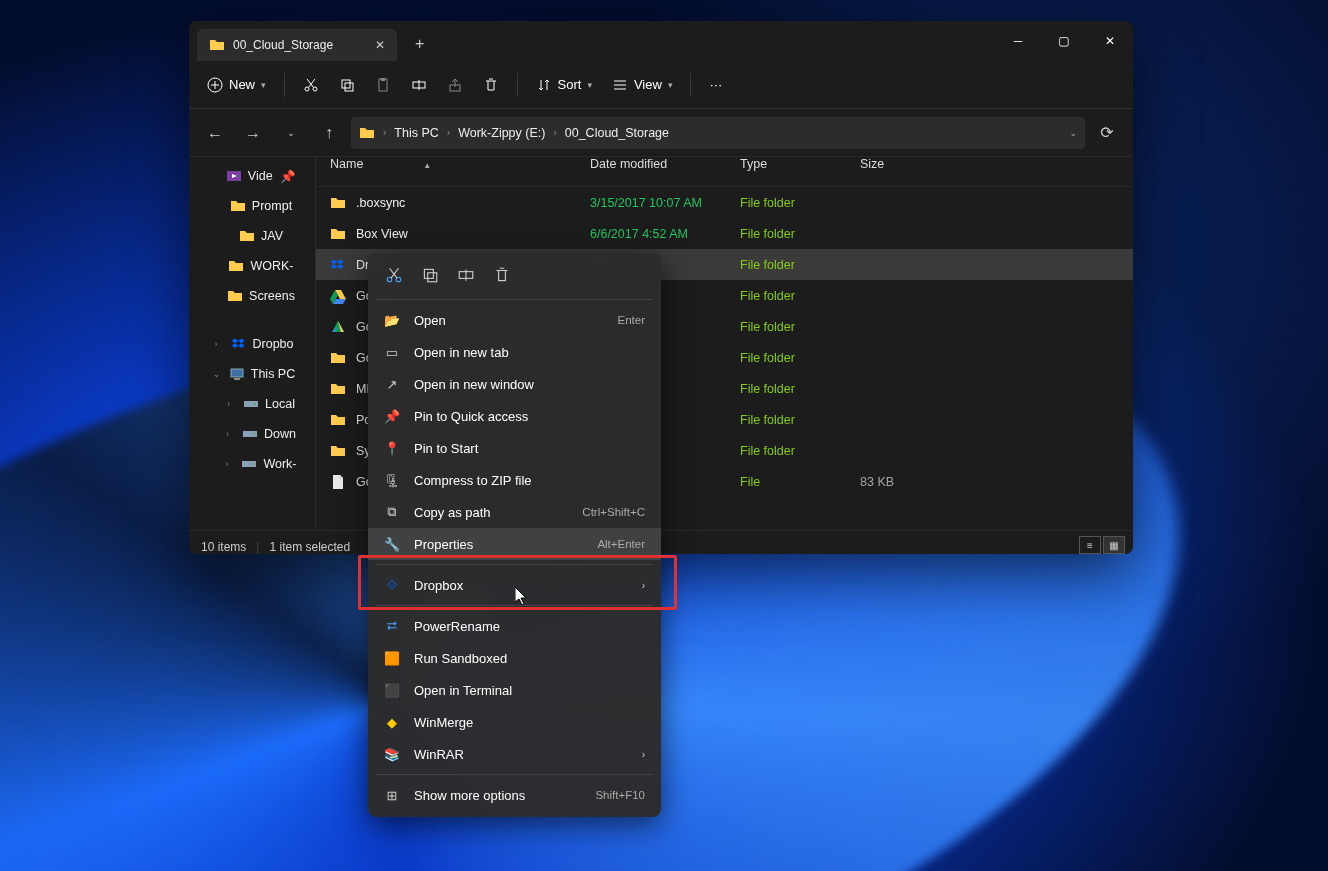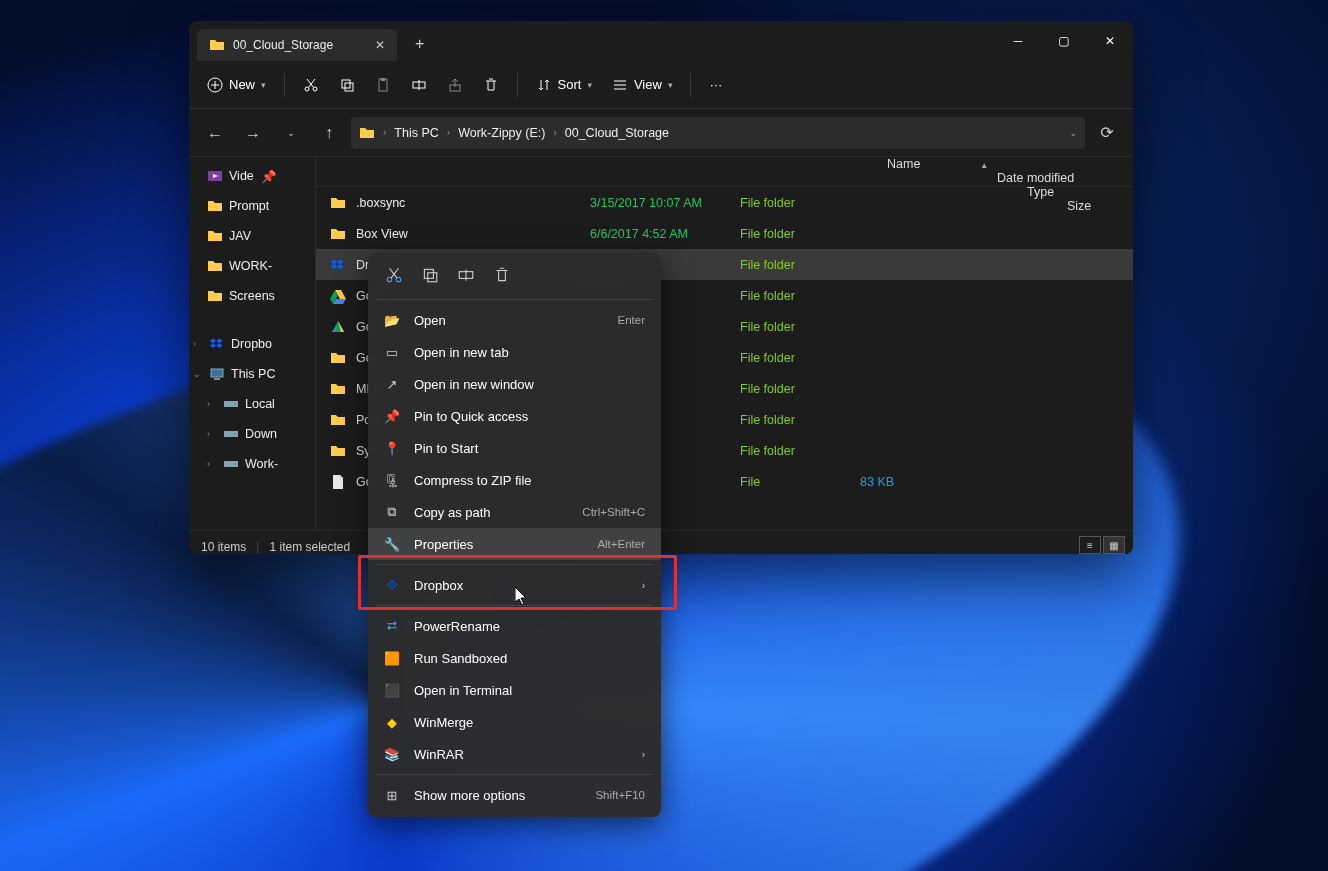"Name ▲" .cols { align-items: flex-end -> flex-start; flex-direction: column -> none }
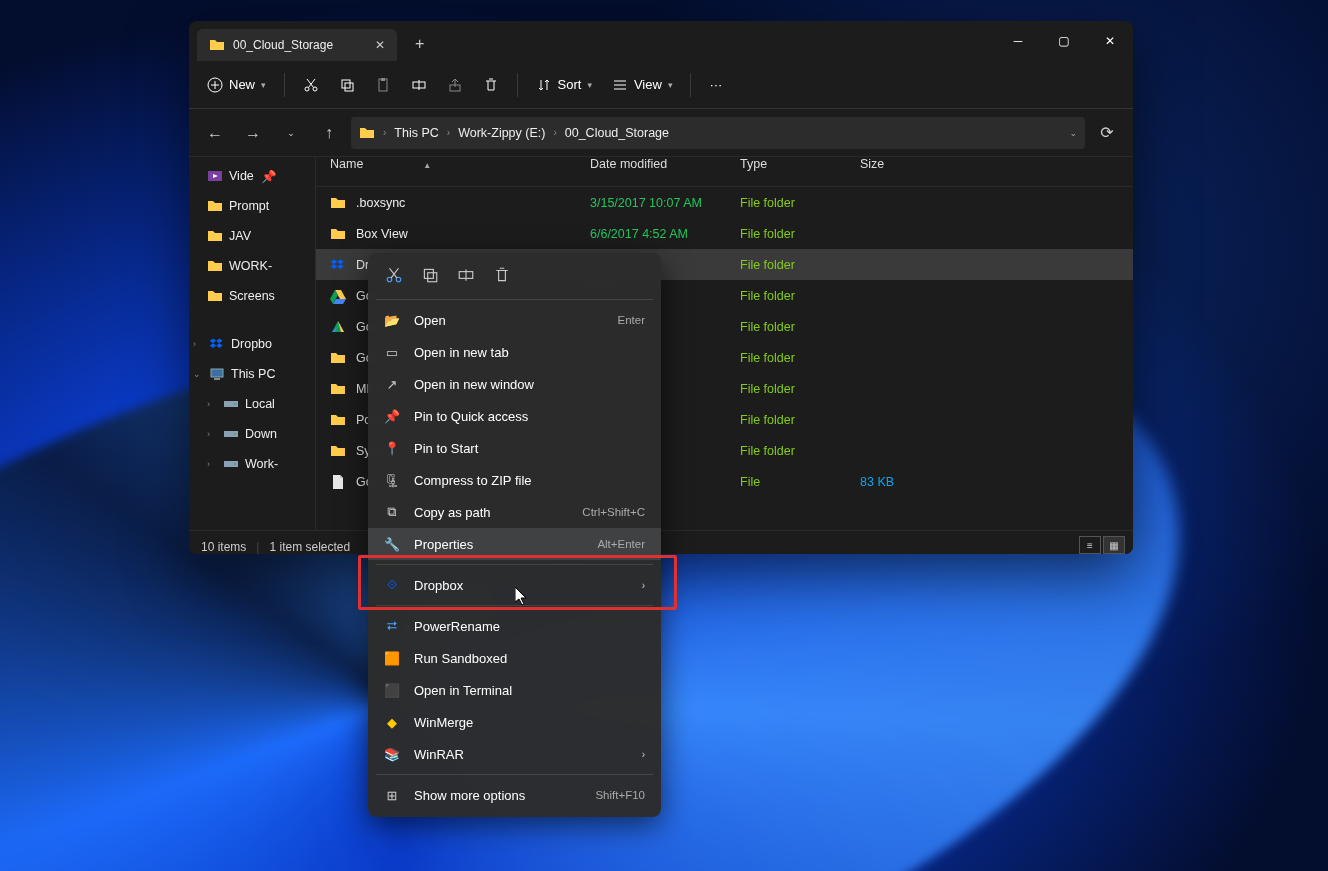"Vide" .sidebar .item { justify-content: none -> center }
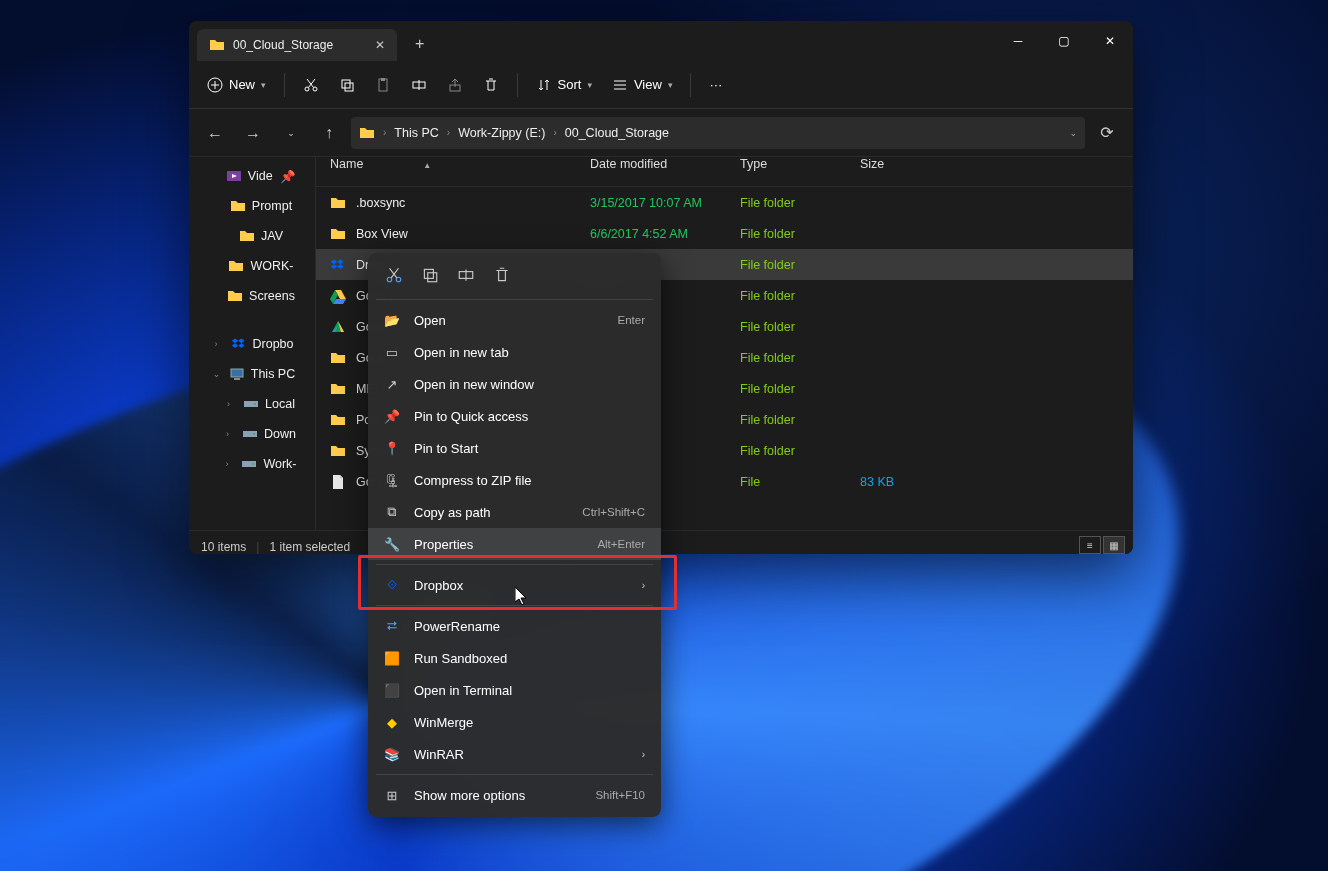"83 KB" .row .rsize { color: #0ea5e9 -> #a3a3a3 }
